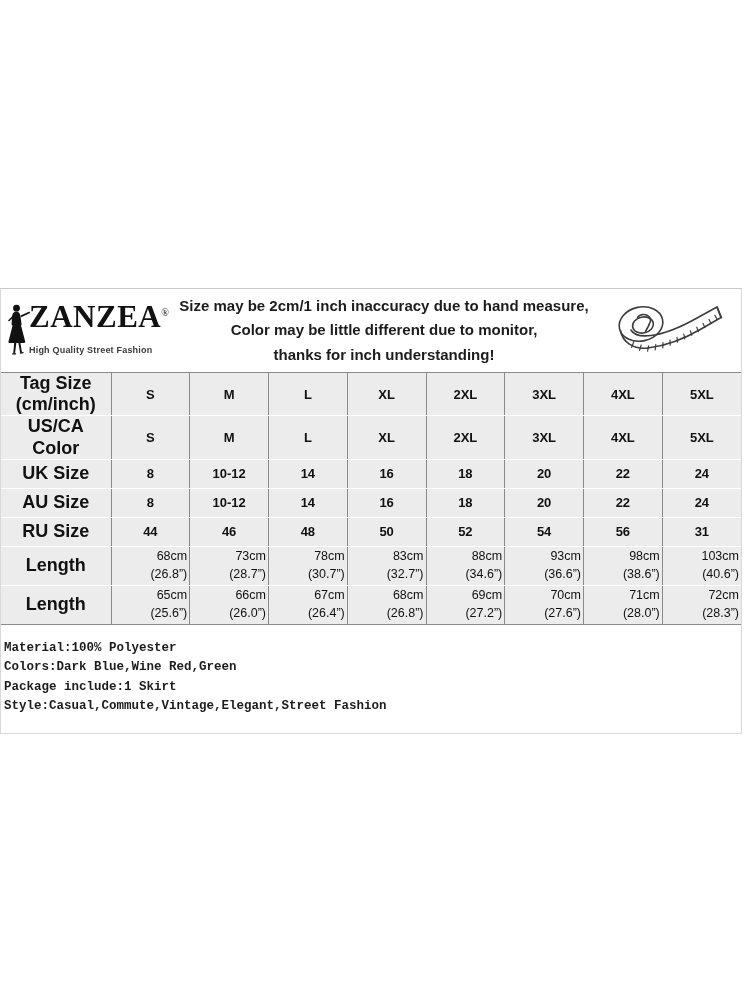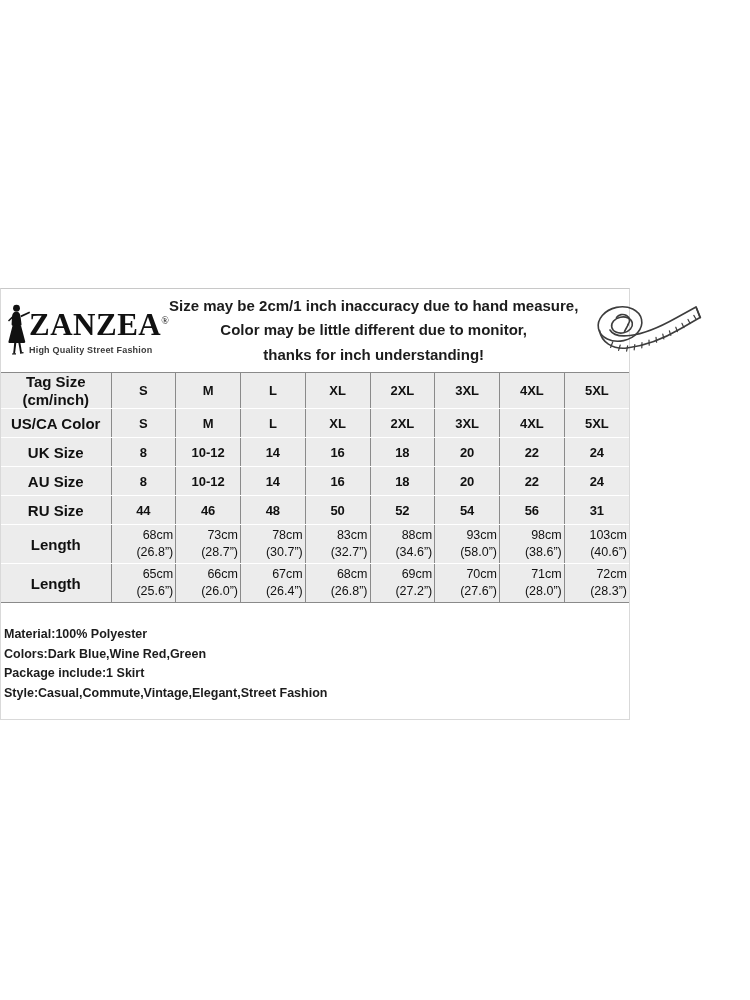"ZANZEA®" #sheet { width: 630px -> 742px }
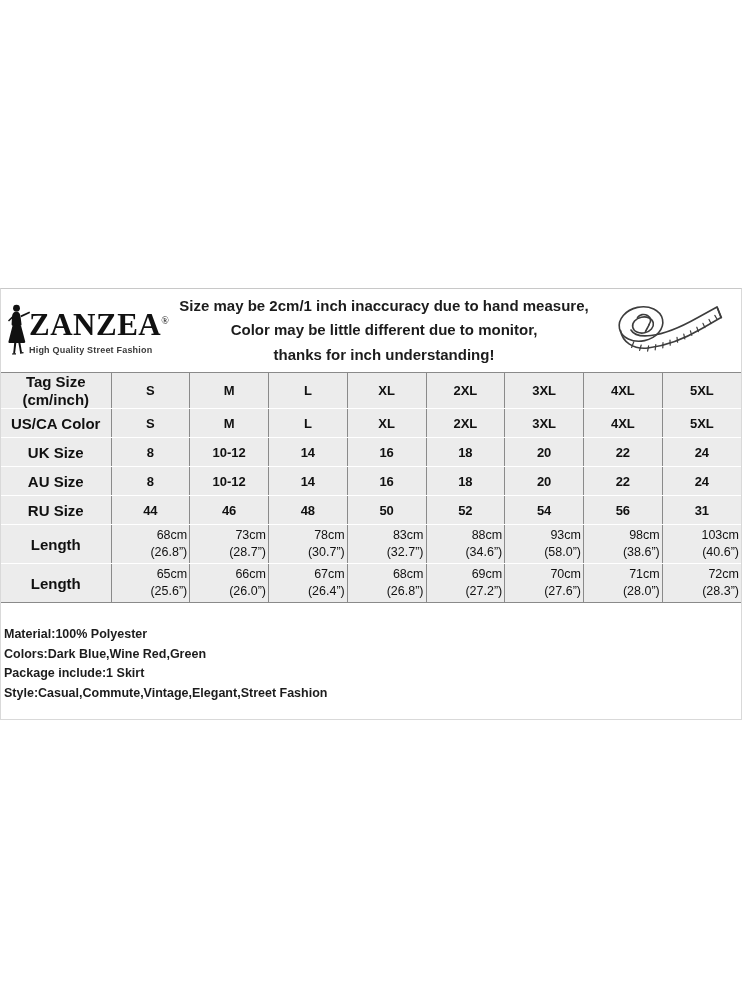"High Quality Street Fashion" .tagline { margin-top: 5px -> 13px }
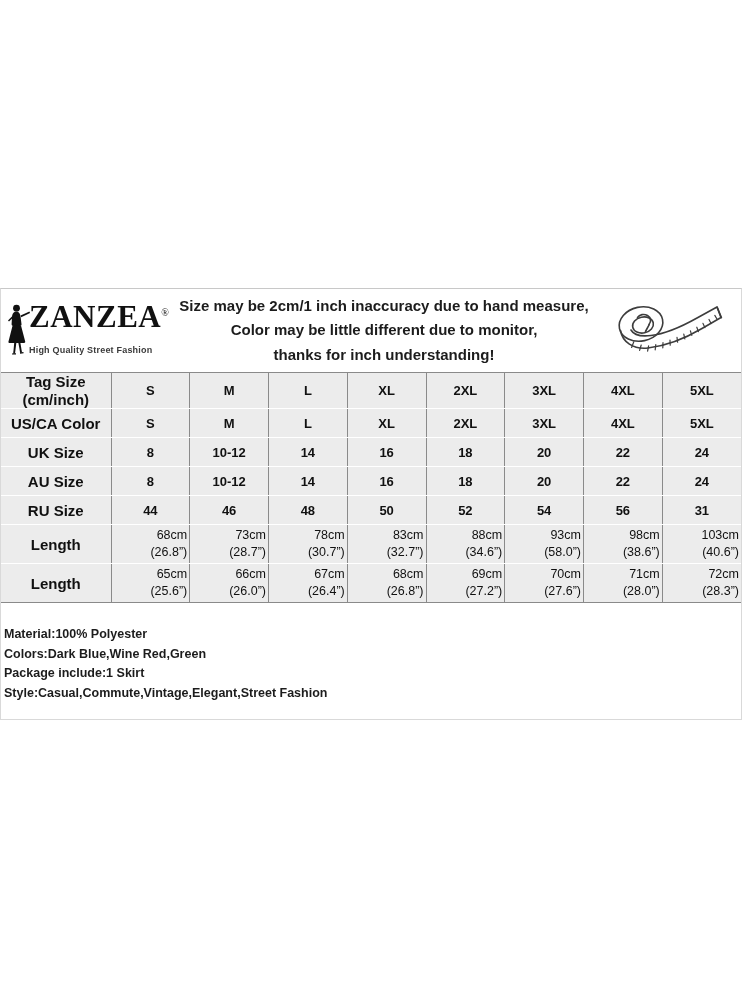"Tag Size" td.lbl { font-size: 15px -> 18px }
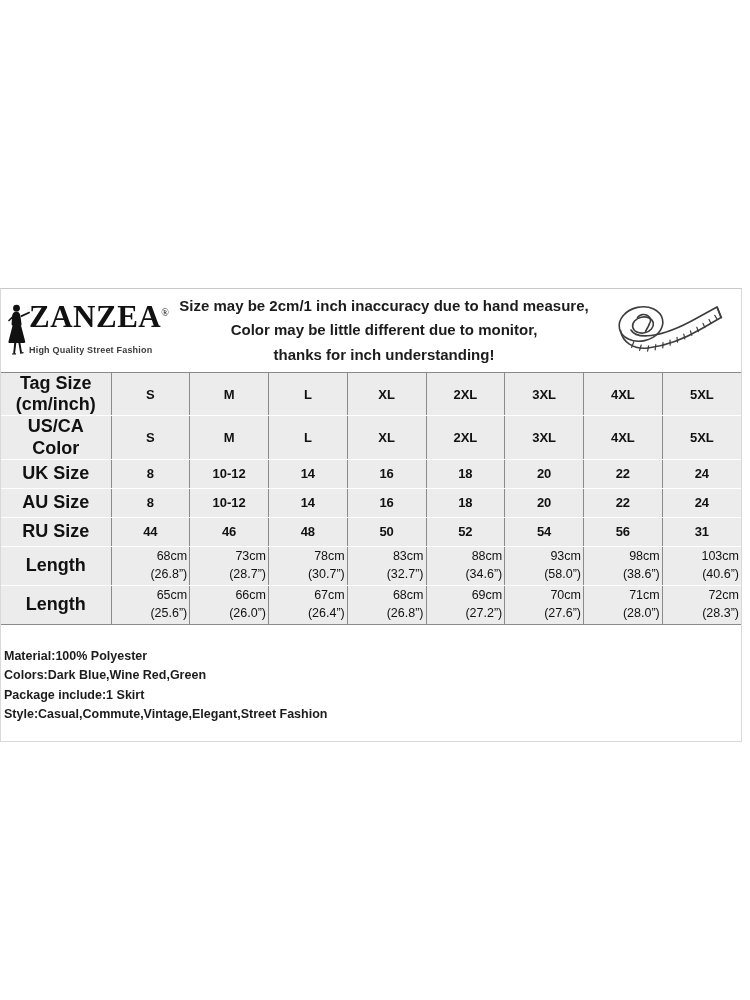"(58.0”)" span.imperial { text: 58.0 -> 36.6 }
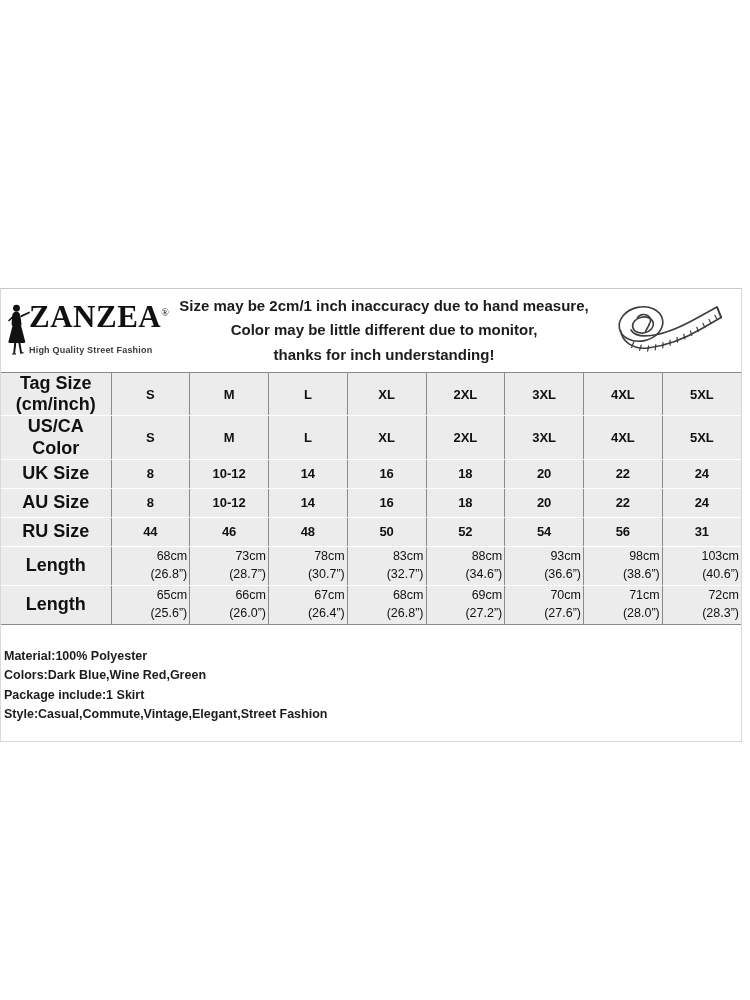"Material:100% Polyester" .details { font-family: none -> Liberation Mono, monospace; padding: 22px 2px 16px 3px -> 14px 2px 16px 3px }
